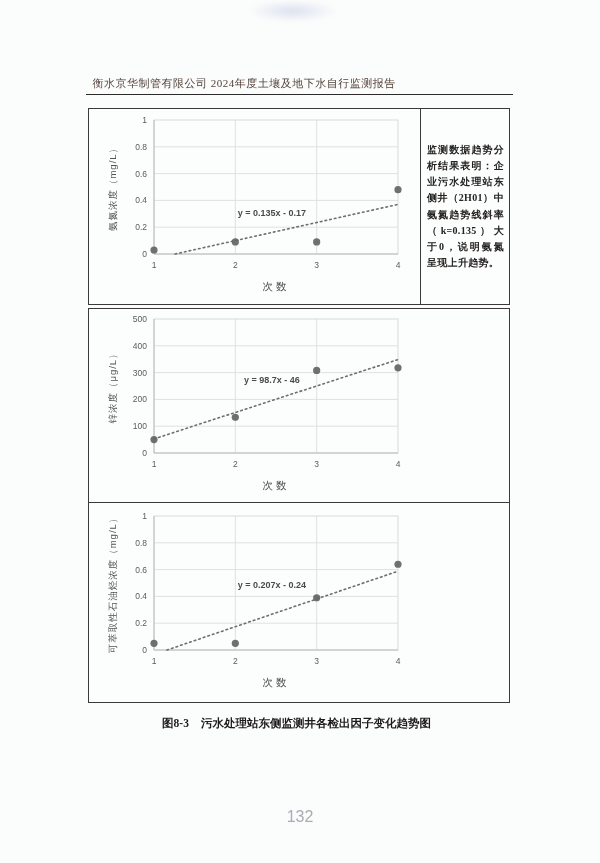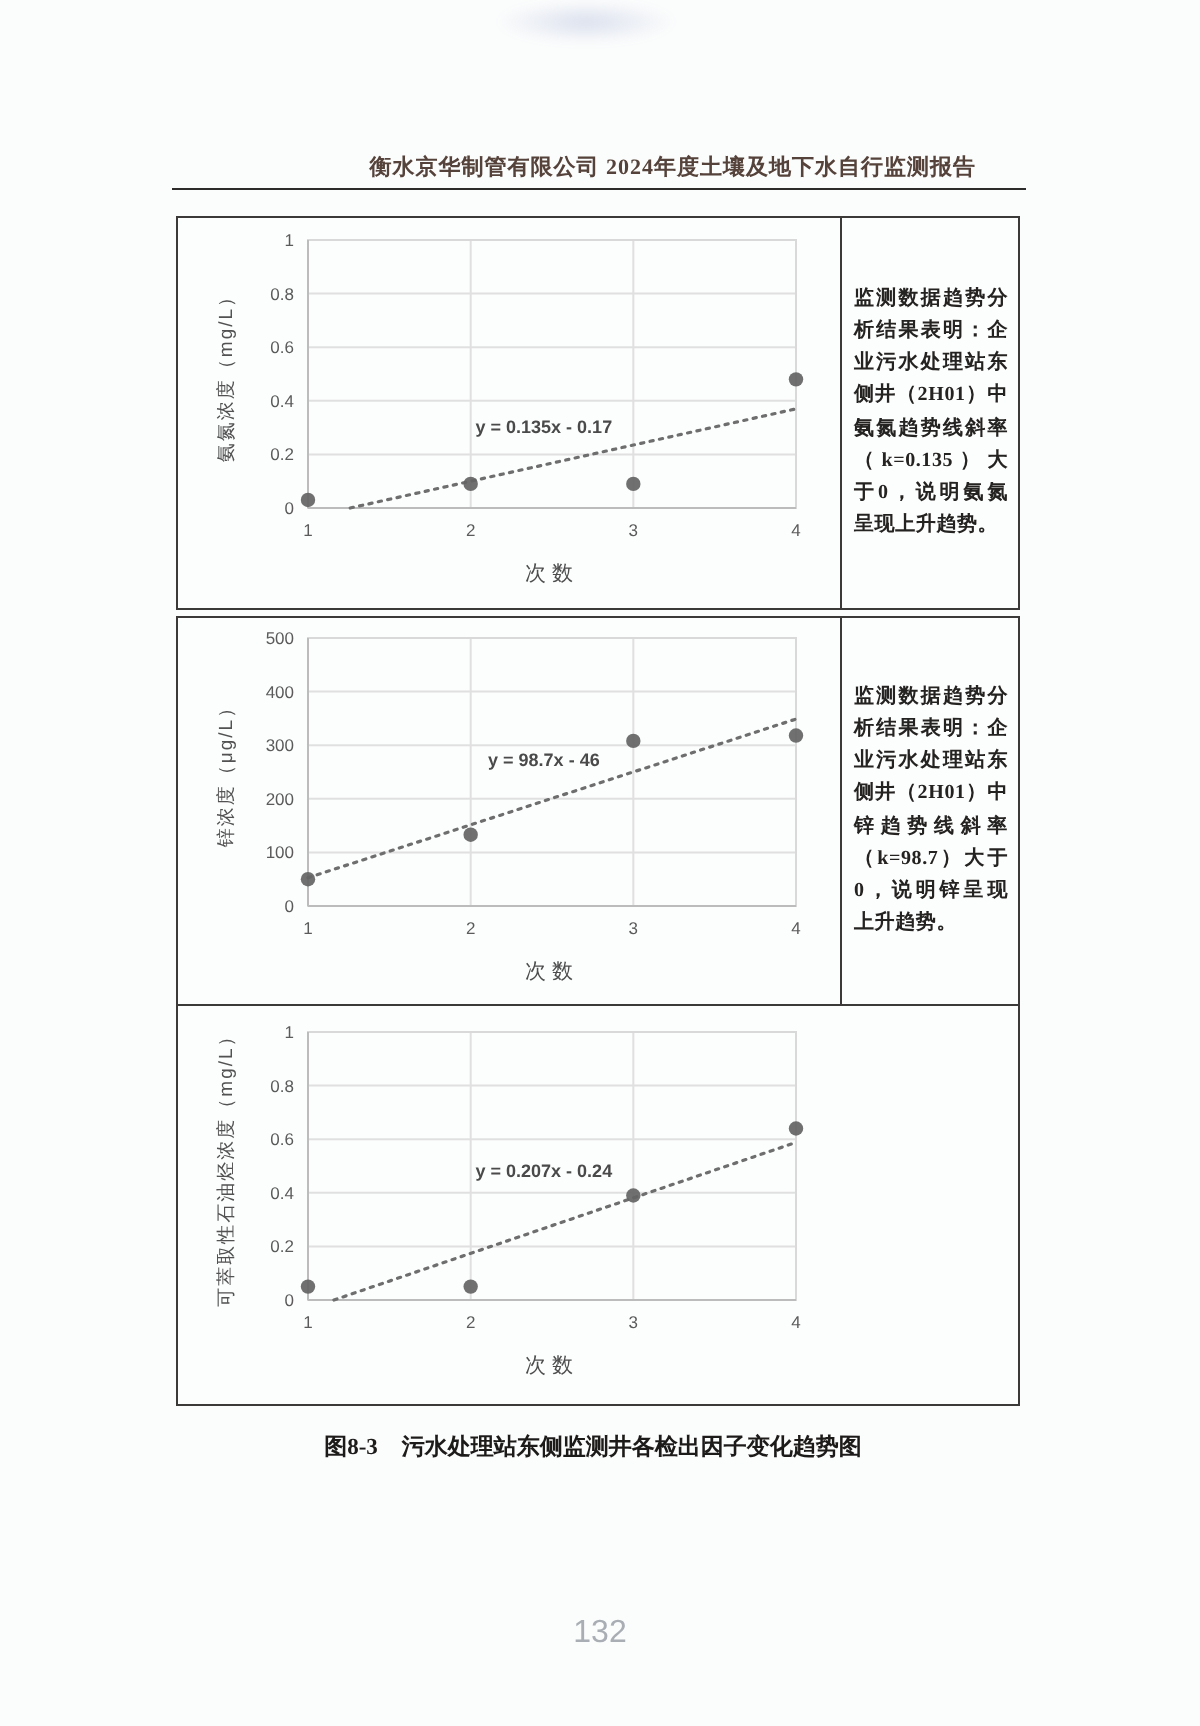"衡水京华制管有限公司 2024年度土壤及地下水自行监测报告" .header-title { font-weight: bold -> normal; text-align: right -> center }
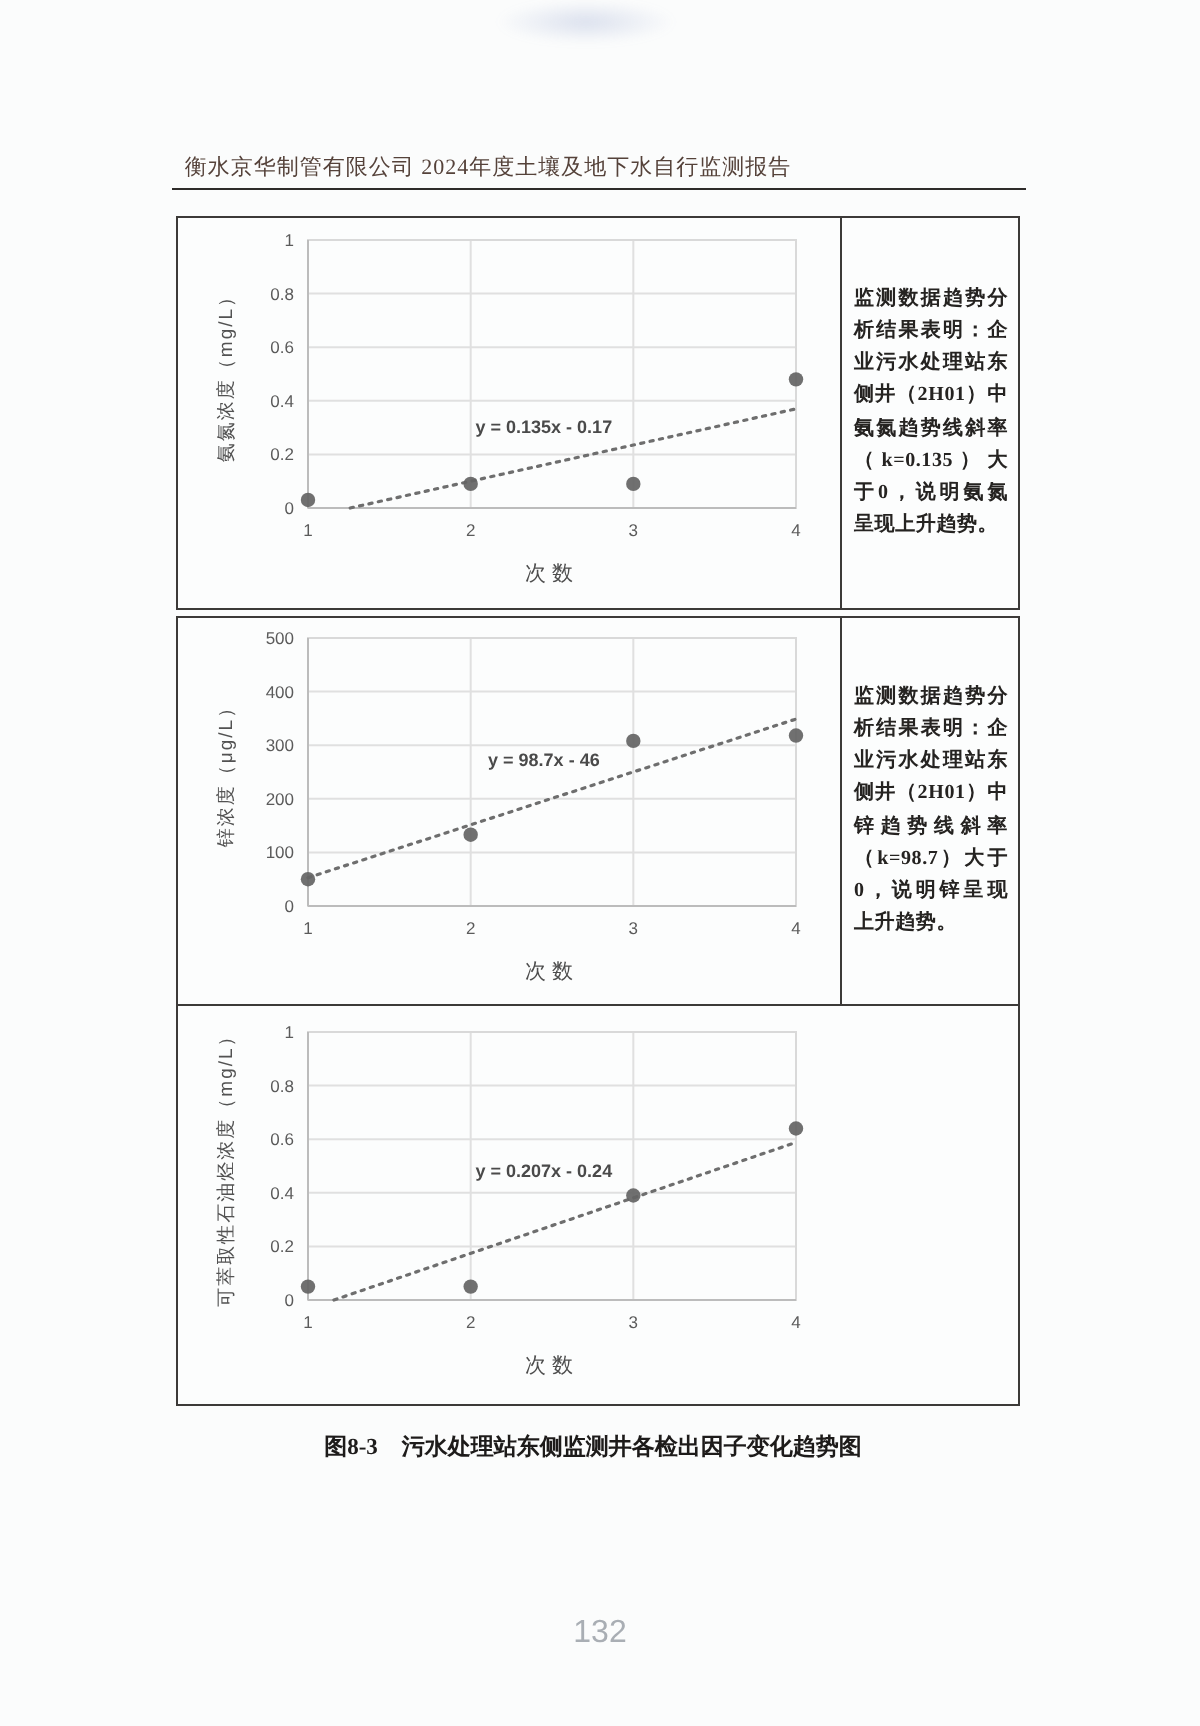"监测数据趋势分析结果表明：企业污水处理站东侧井（2H01）中锌趋势线斜率（k=9" div.text-cell { html: <div> <p>监测数据趋势分析结果表明：企业污水处理站东侧井（2H01）中锌趋势线斜率（k=98.7）大于0，说明锌呈现上升趋势。</p> </div> -> none }
